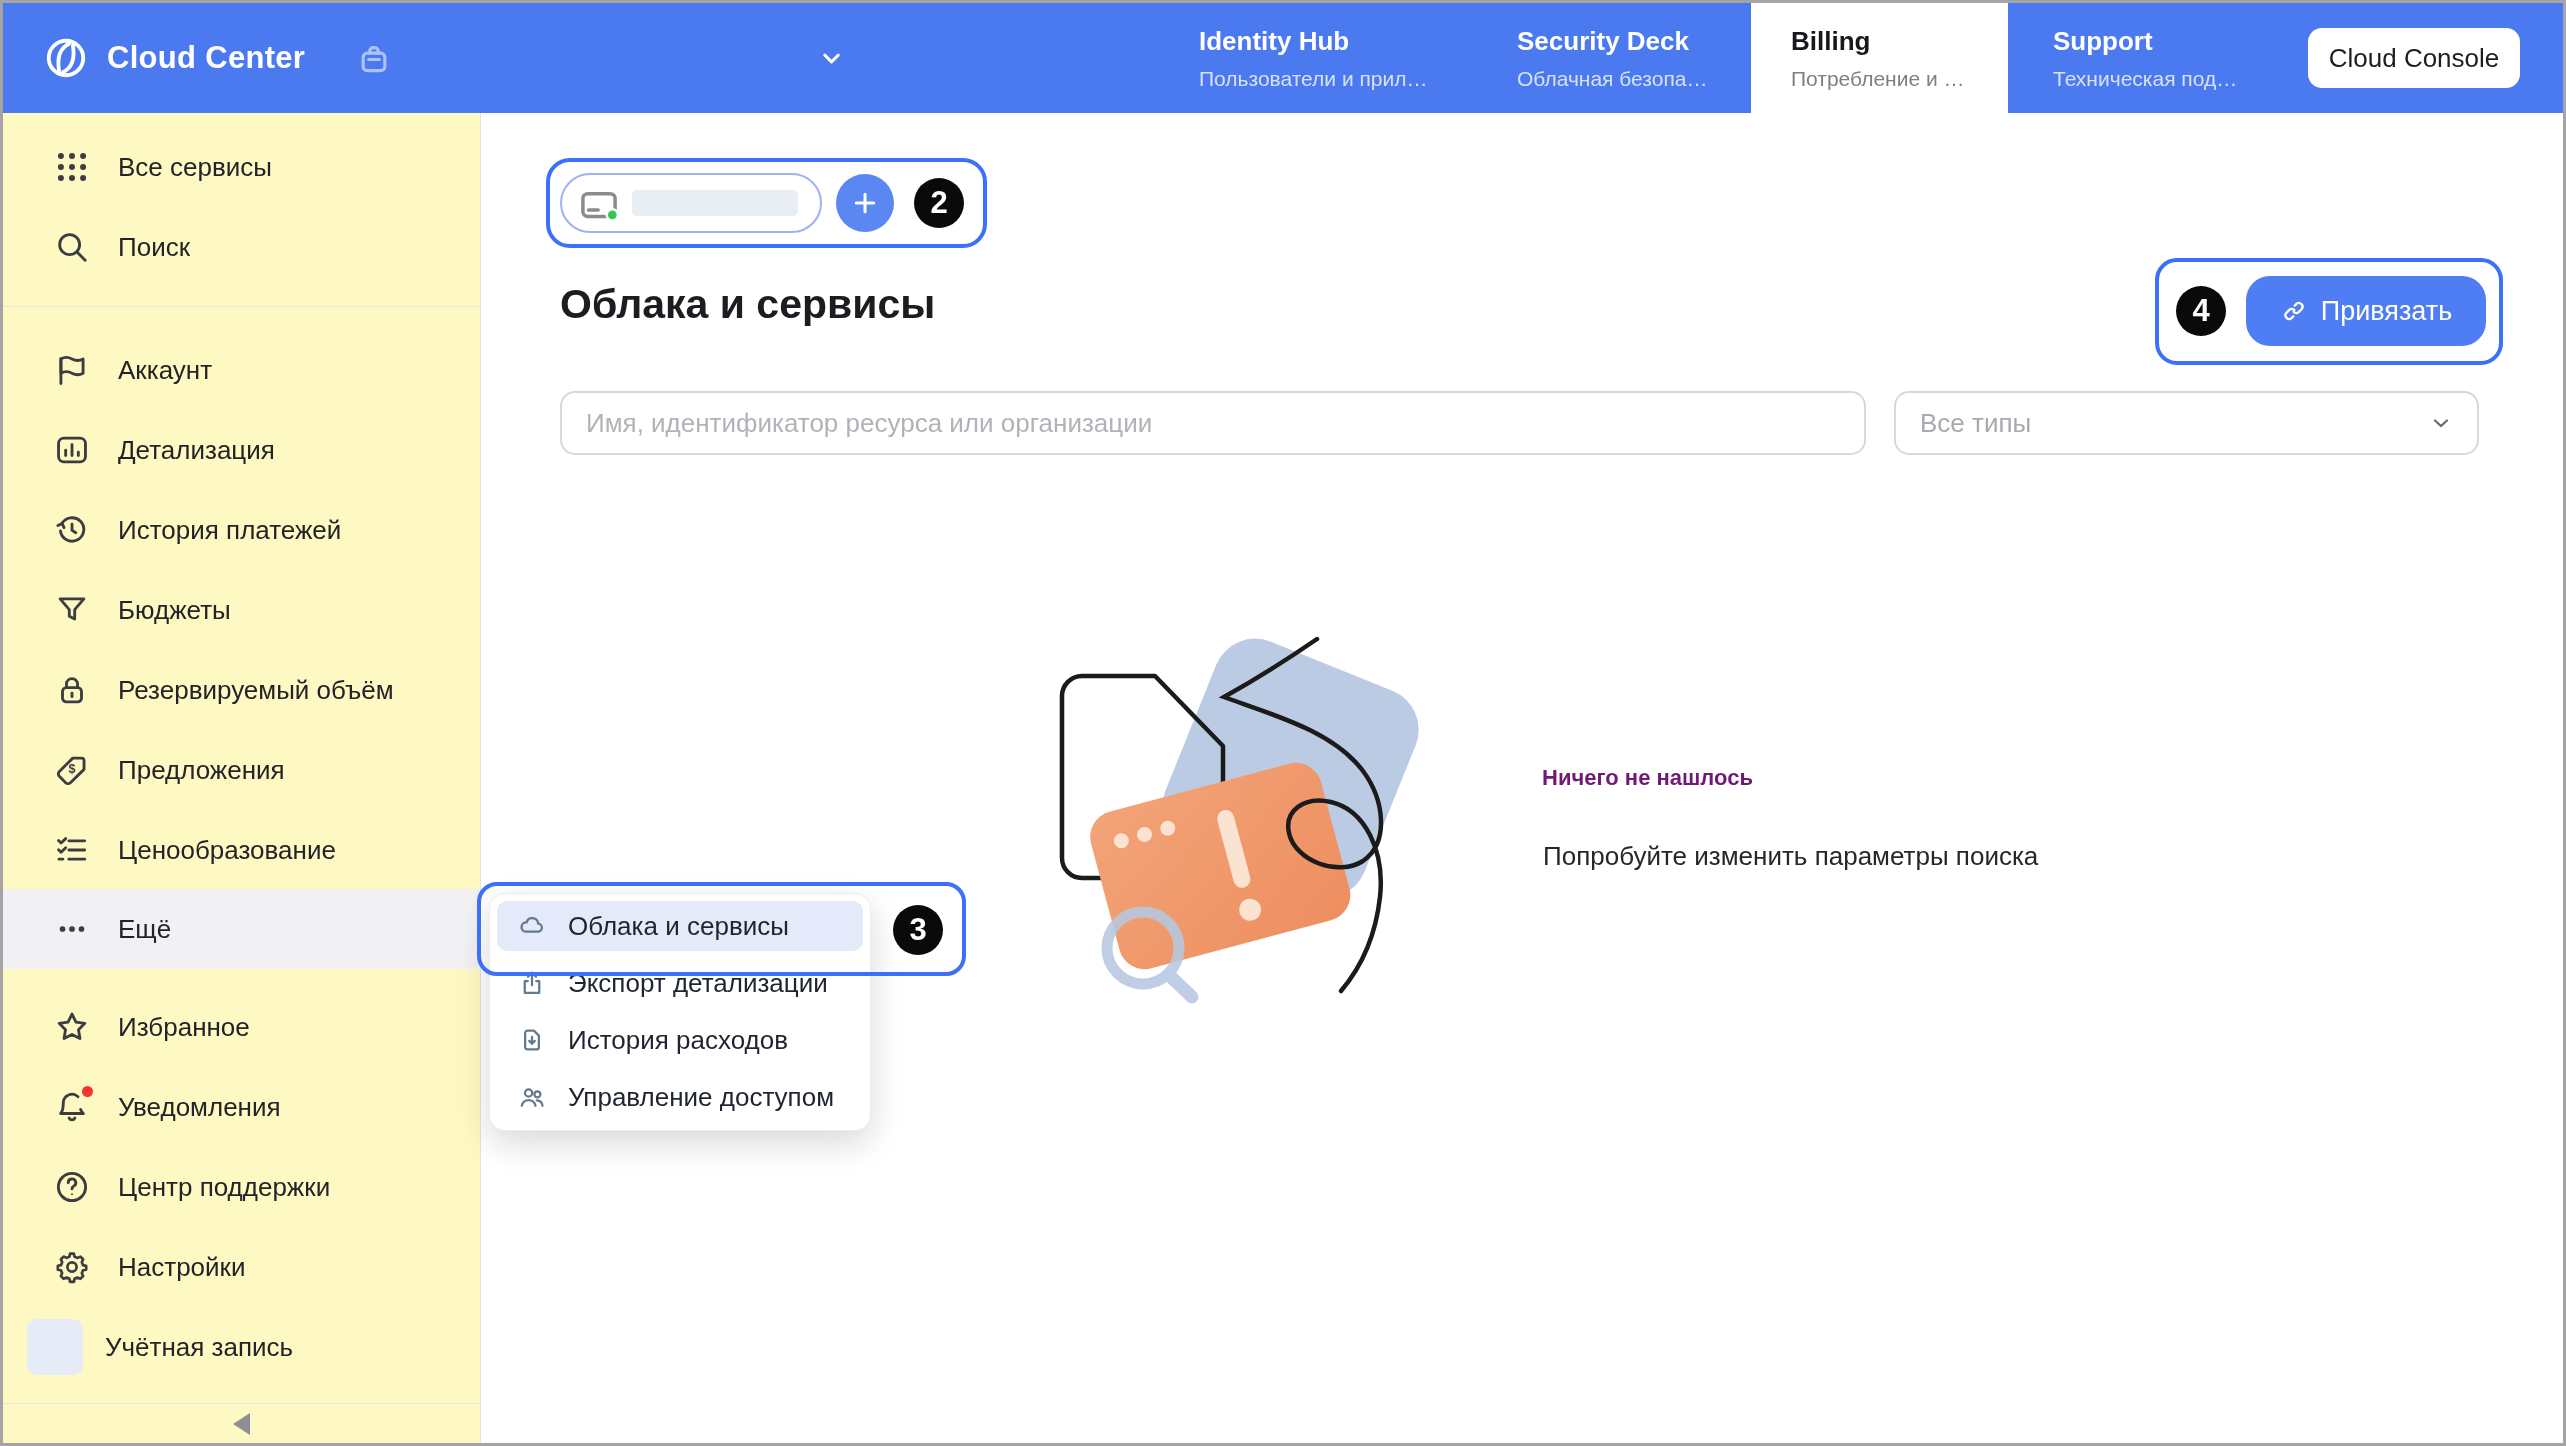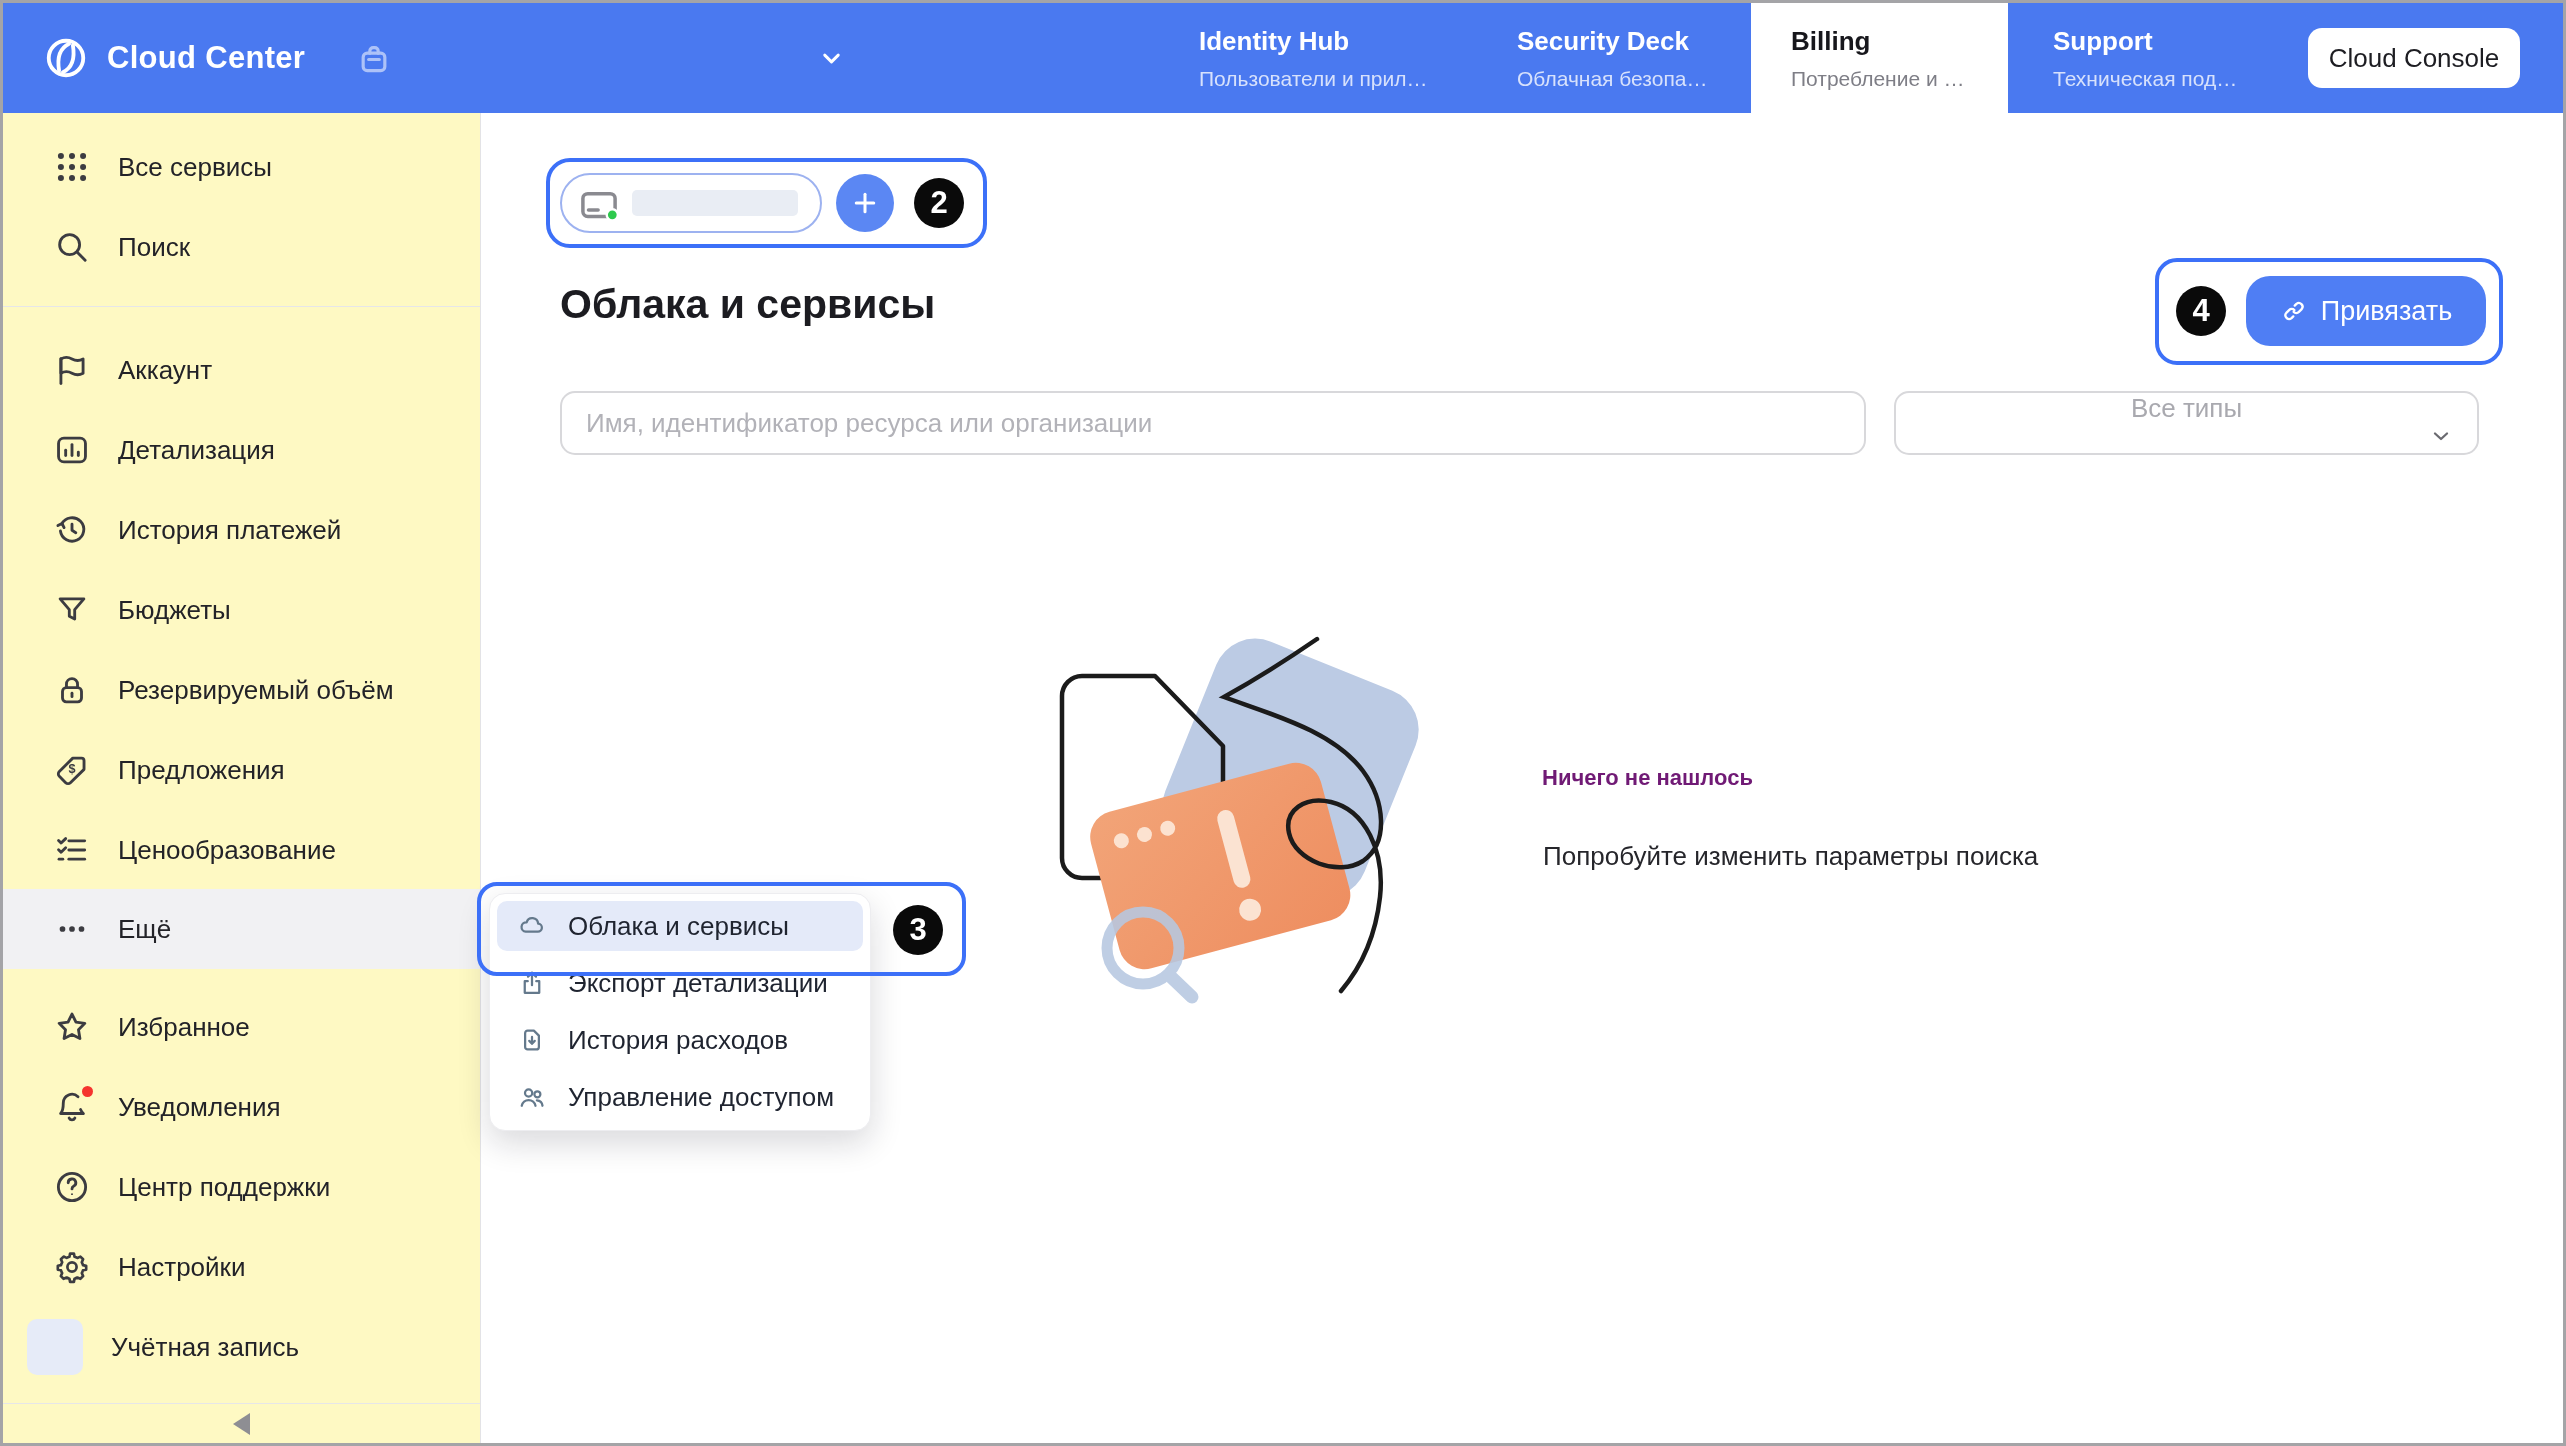"Все типы" .type-select { flex-direction: column -> none }
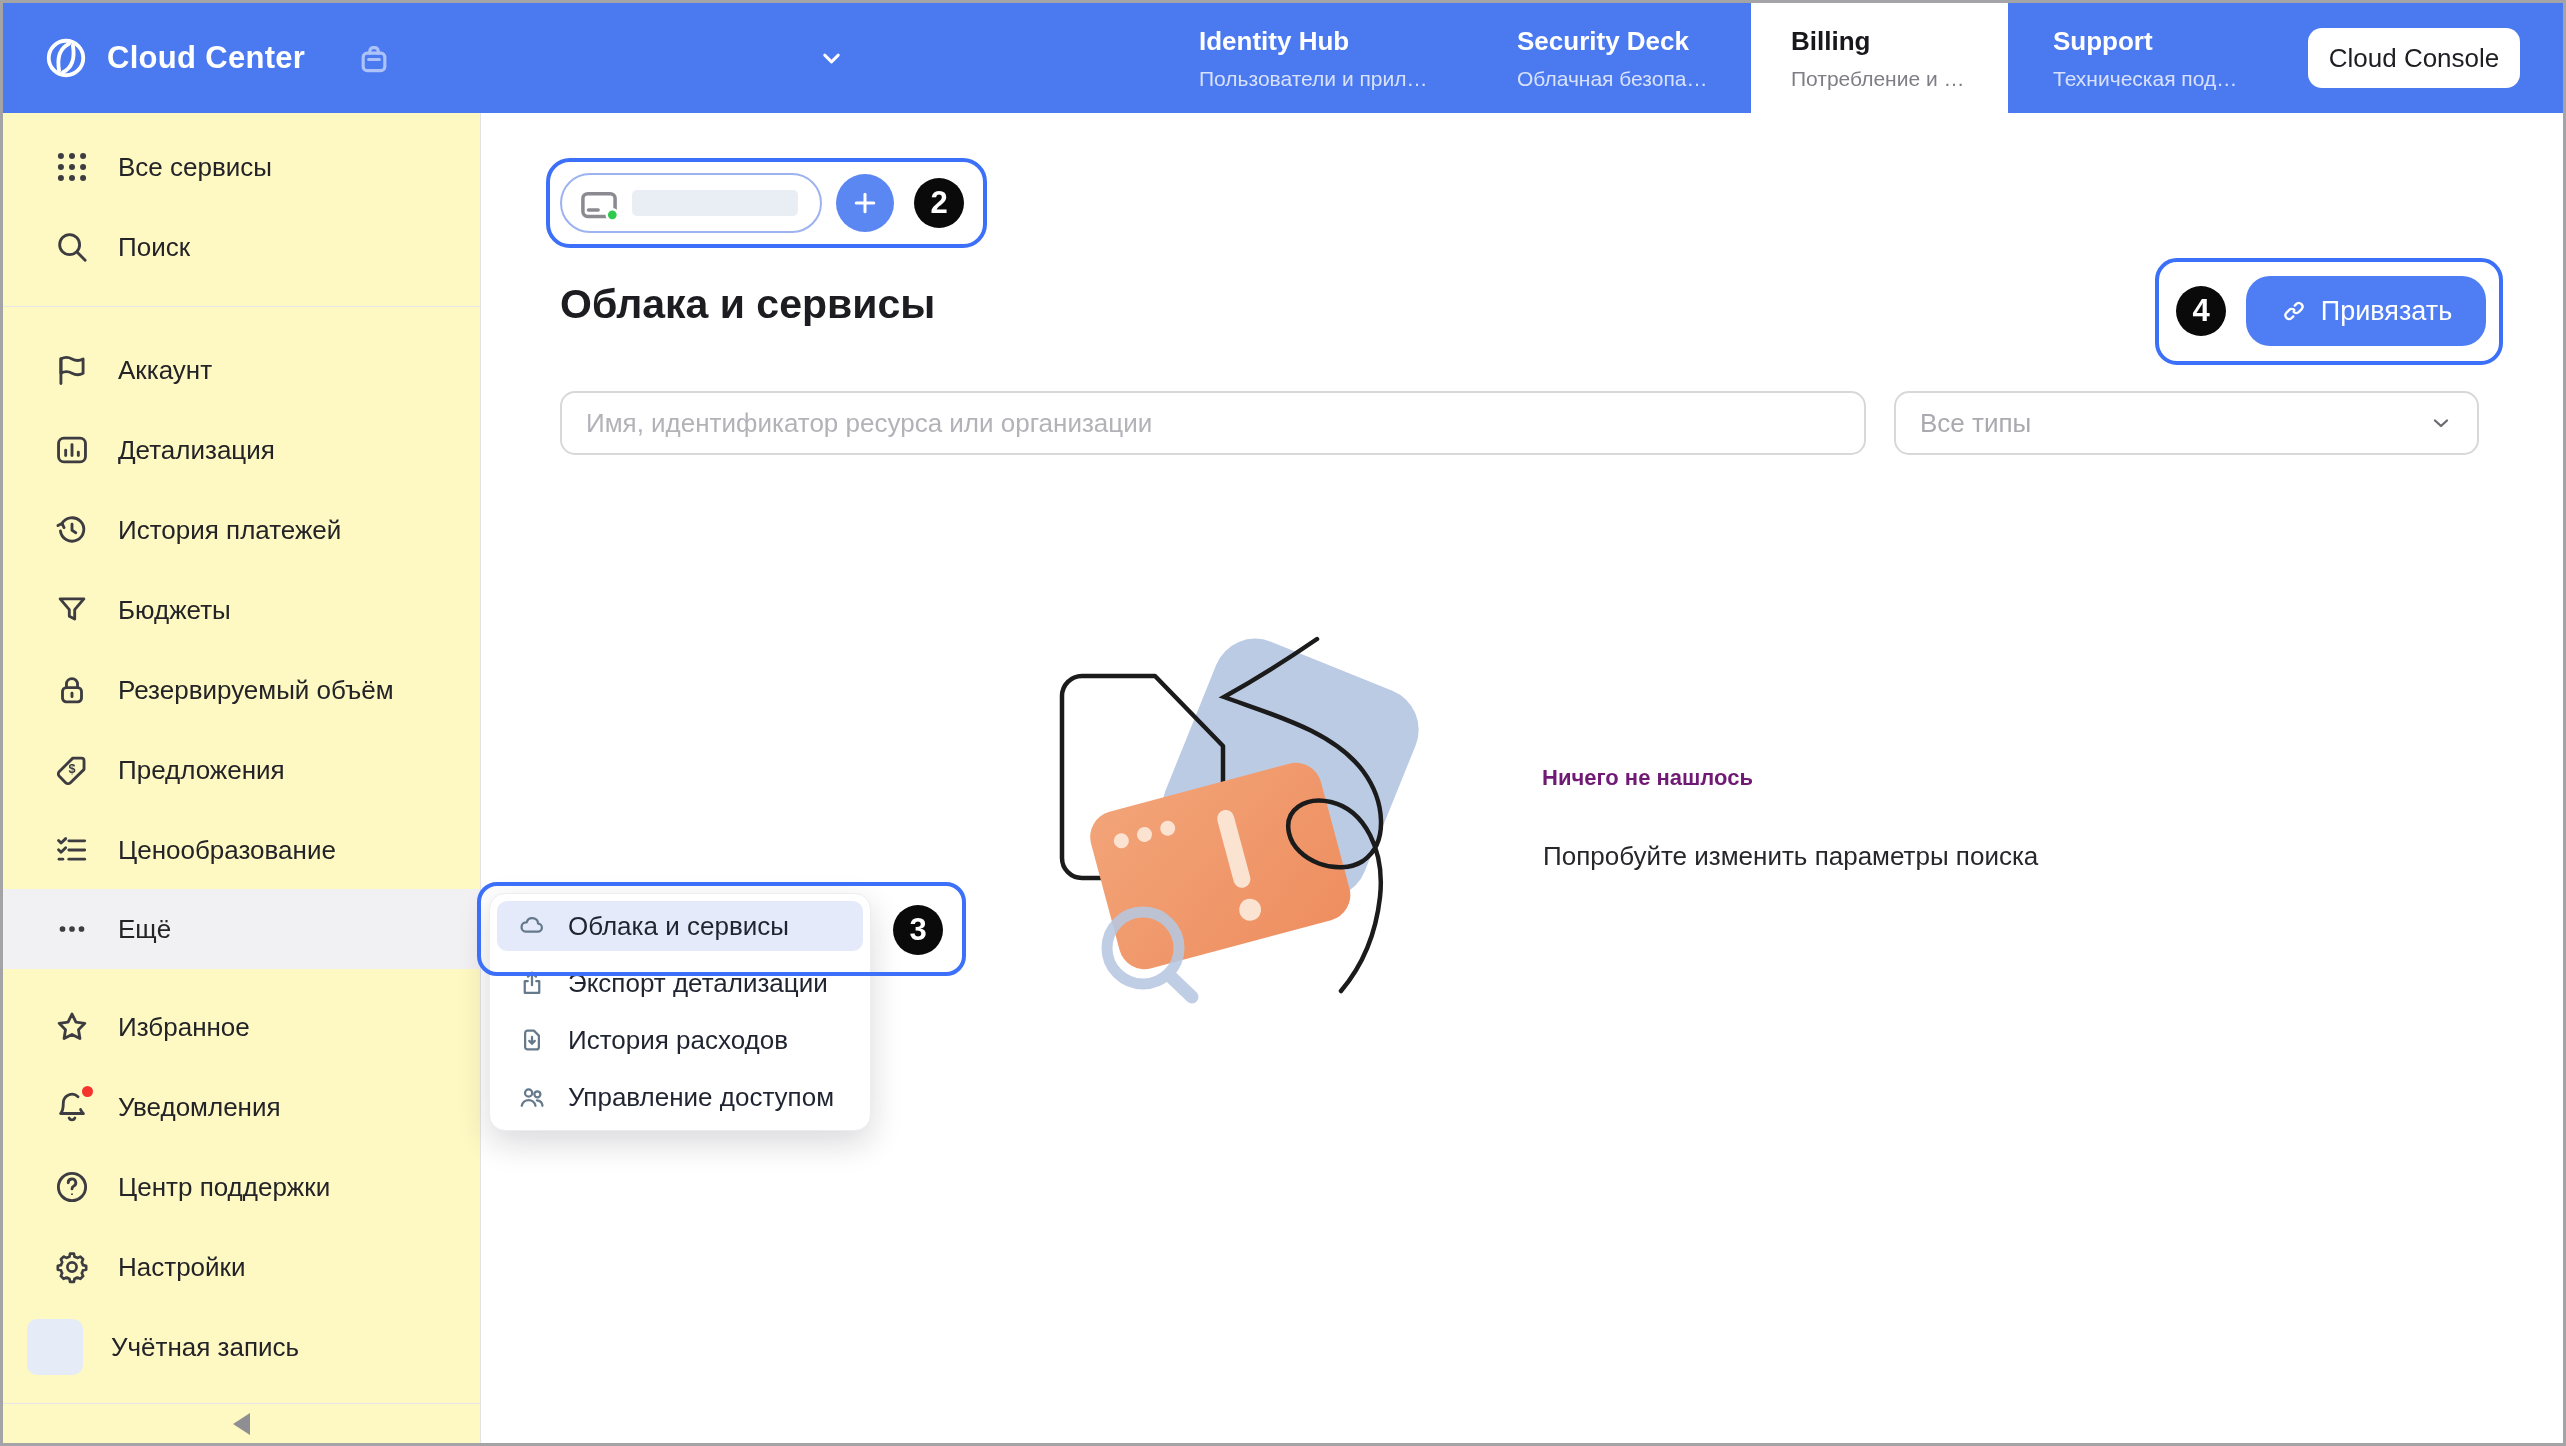"Учётная запись" .srow.acct { gap: 28px -> 22px }
